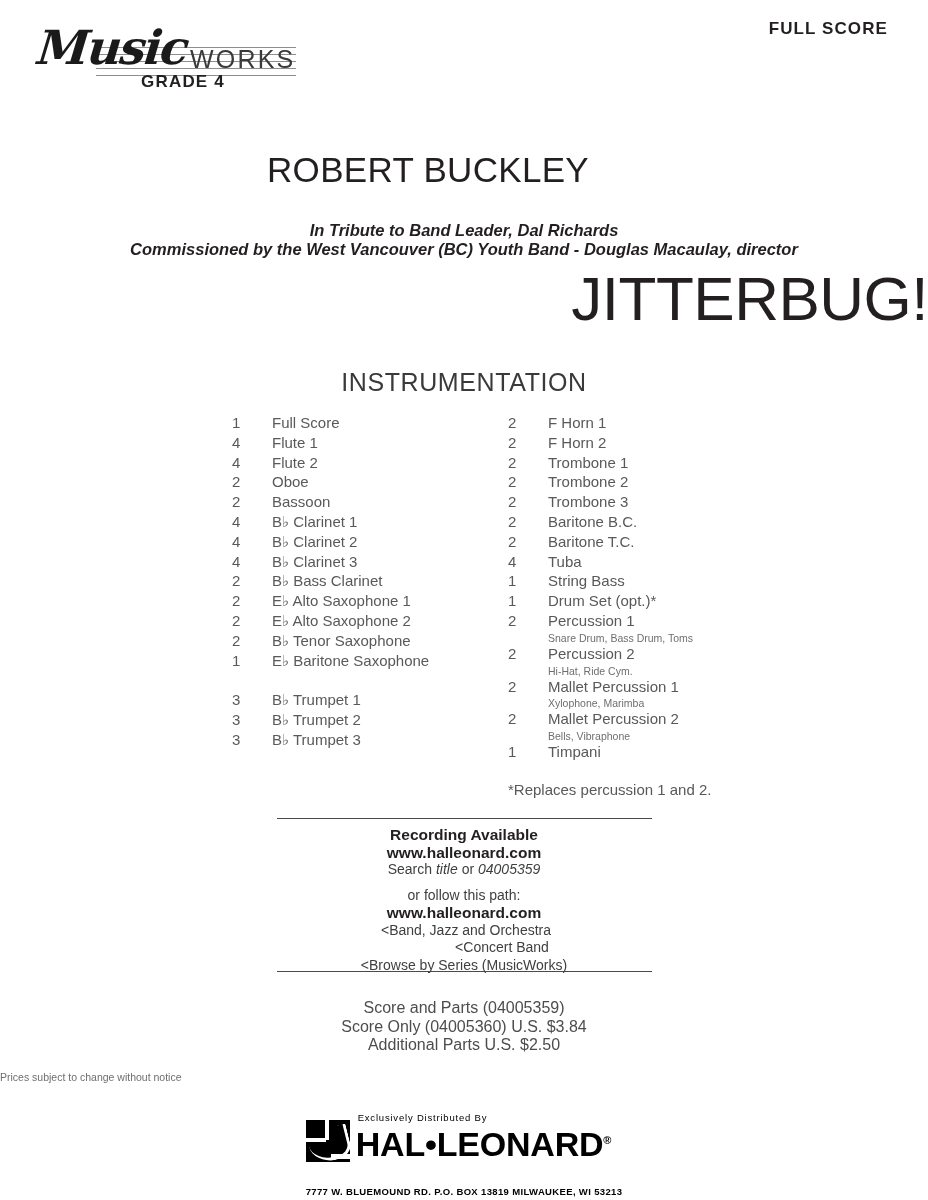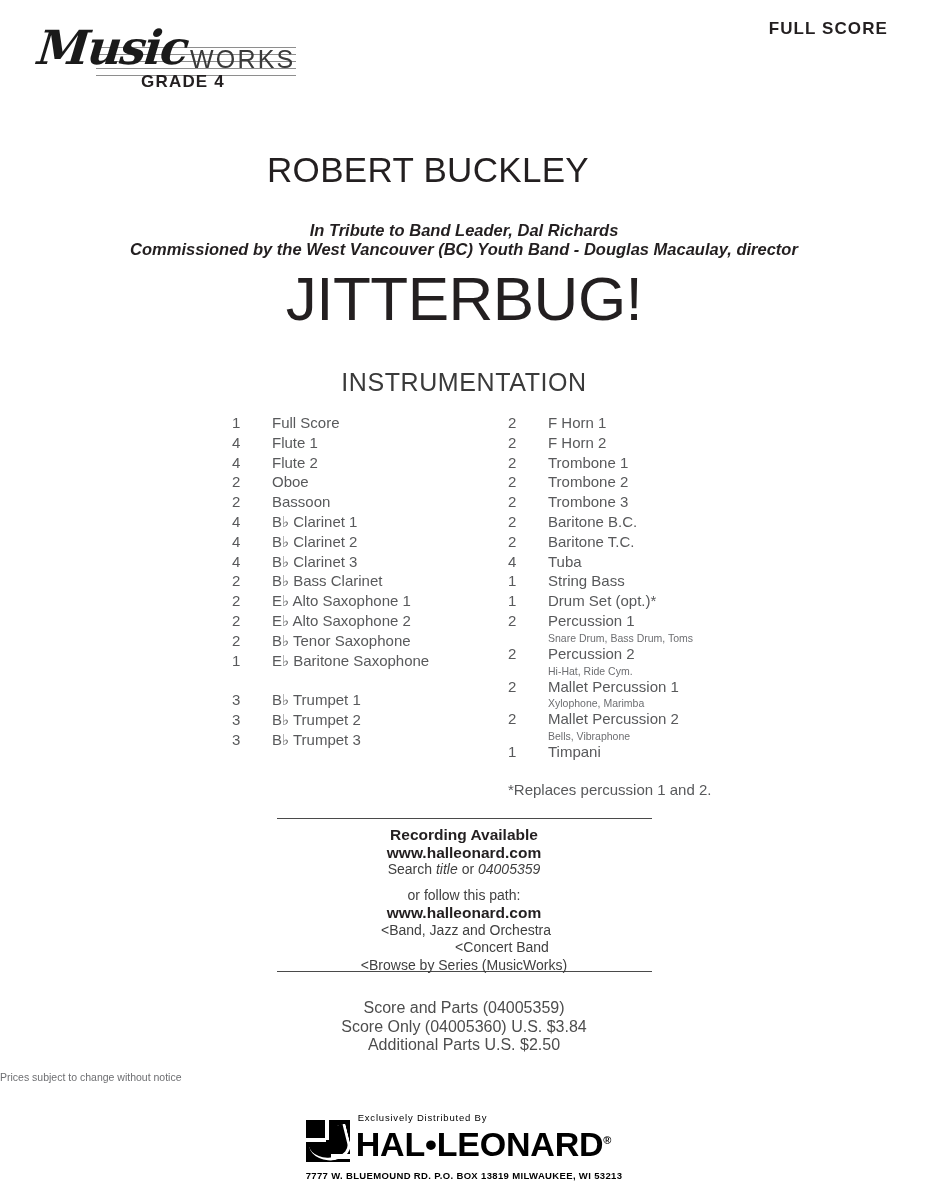"JITTERBUG!" .work-title { text-align: center -> right }
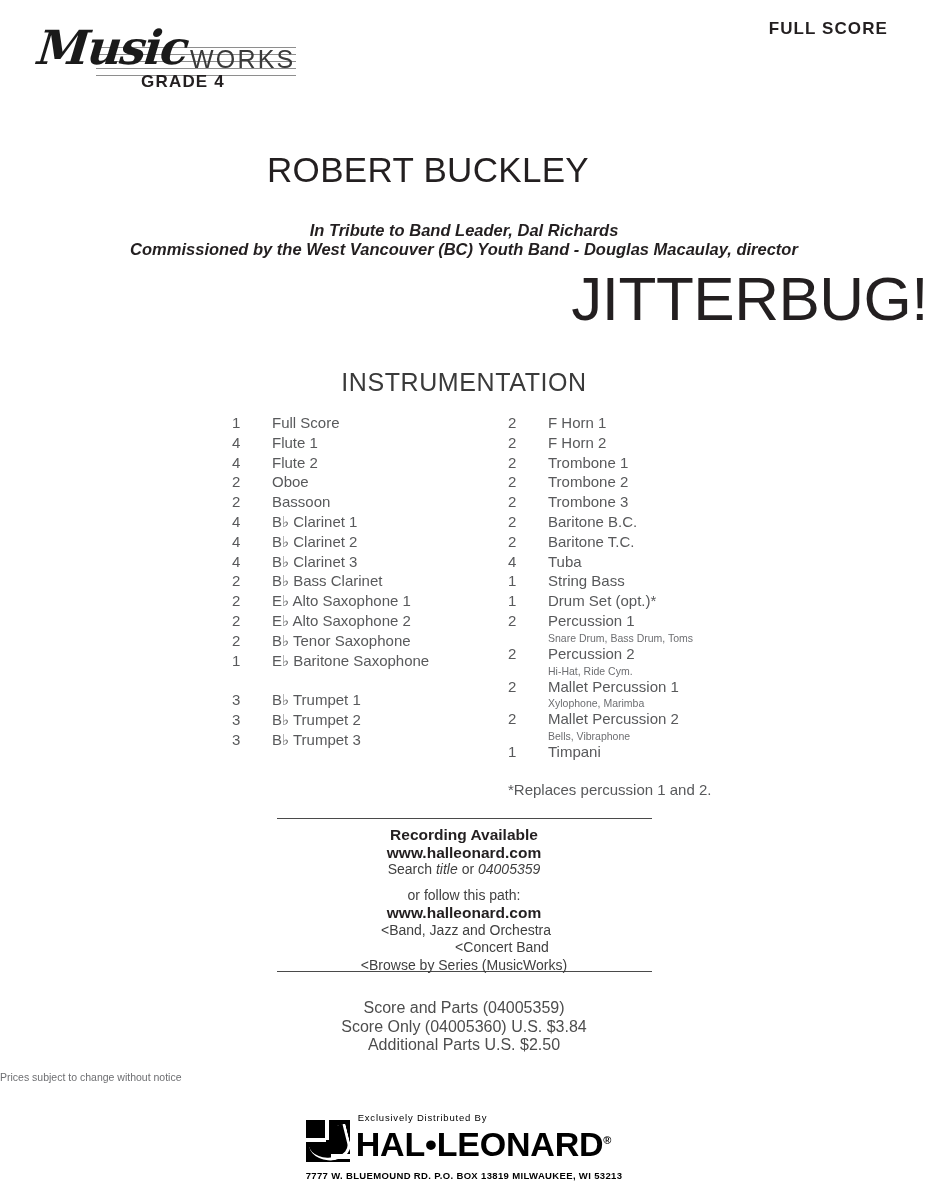"7777 W. BLUEMOUND RD. P.O." .hl-addr { margin-top: 9px -> 25px }
